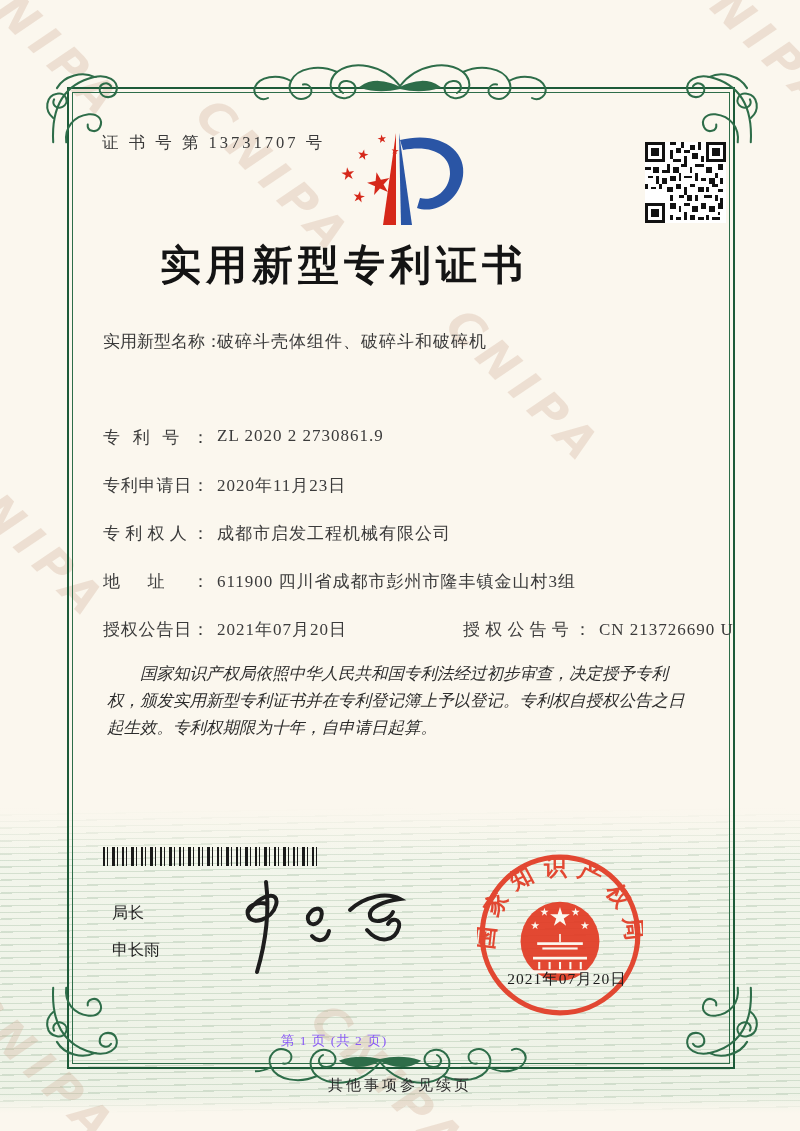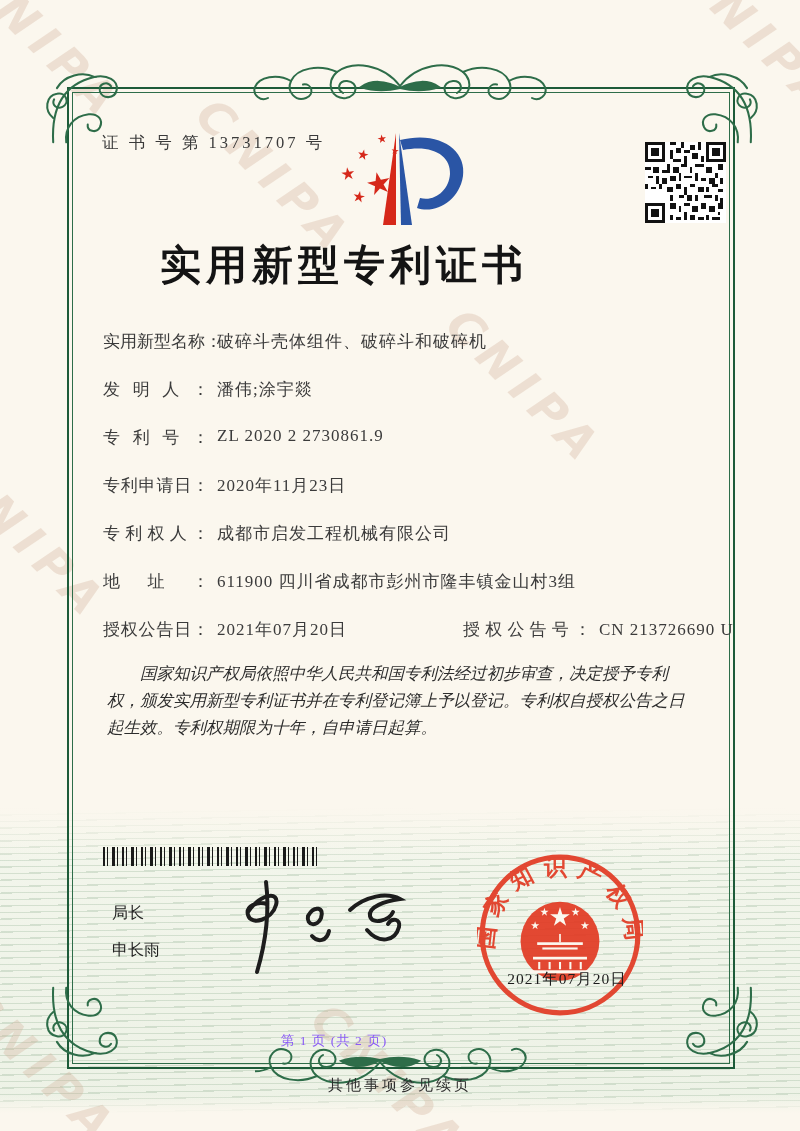"发明人： 潘伟;涂宇燚" div.frow { html: <div> <span>发明人：</span><span>潘伟;涂宇燚</span> </div> -> none }
